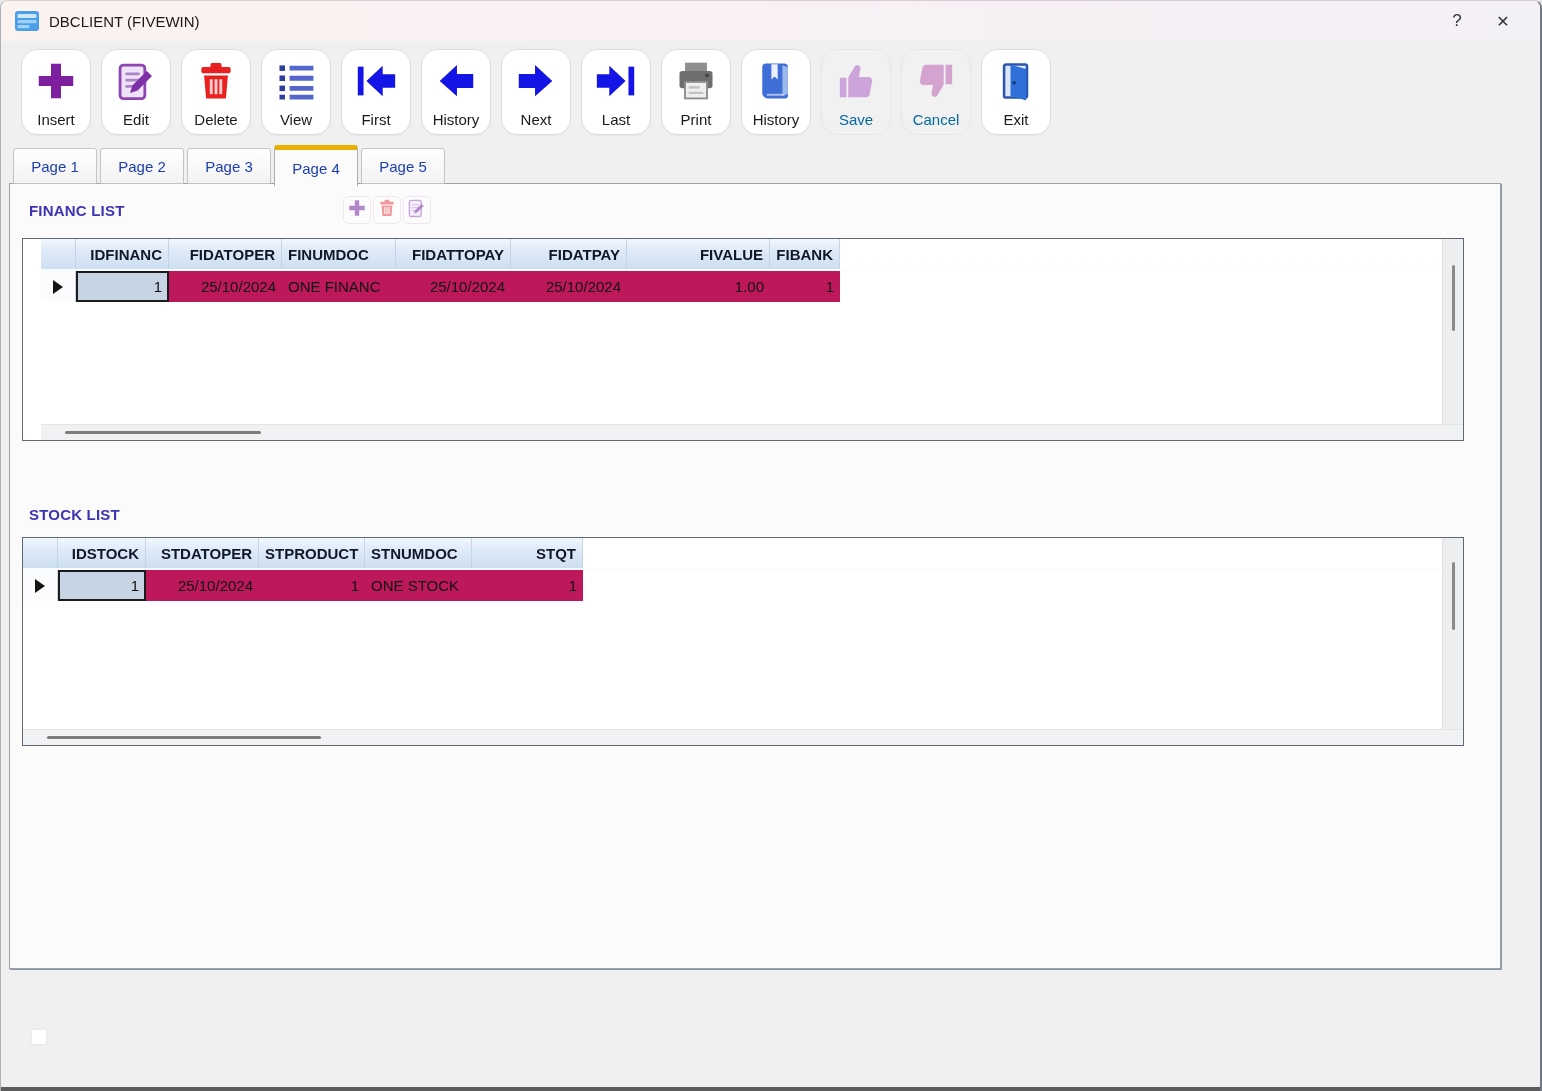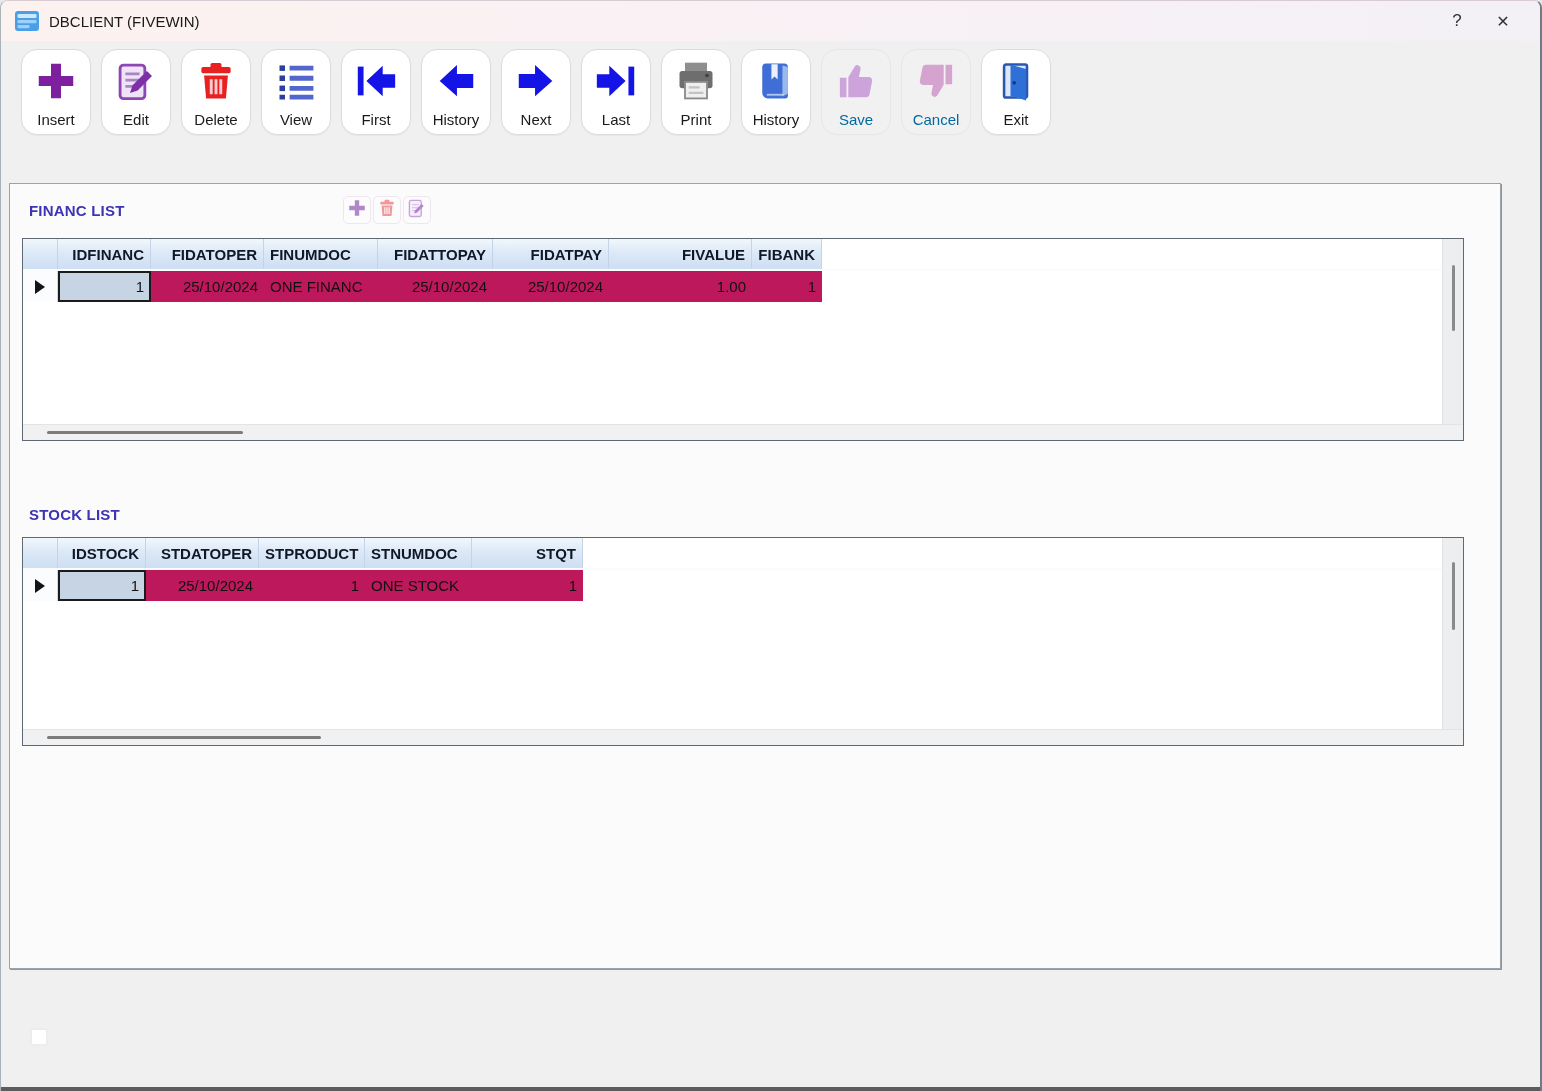"Page 1" div.tabs { html: none -> <div> <div>Page 1</div> <div>Page 2</div> <div>Page 3</div> <div>Page 4</div> <div>Page 5</div> </div> }
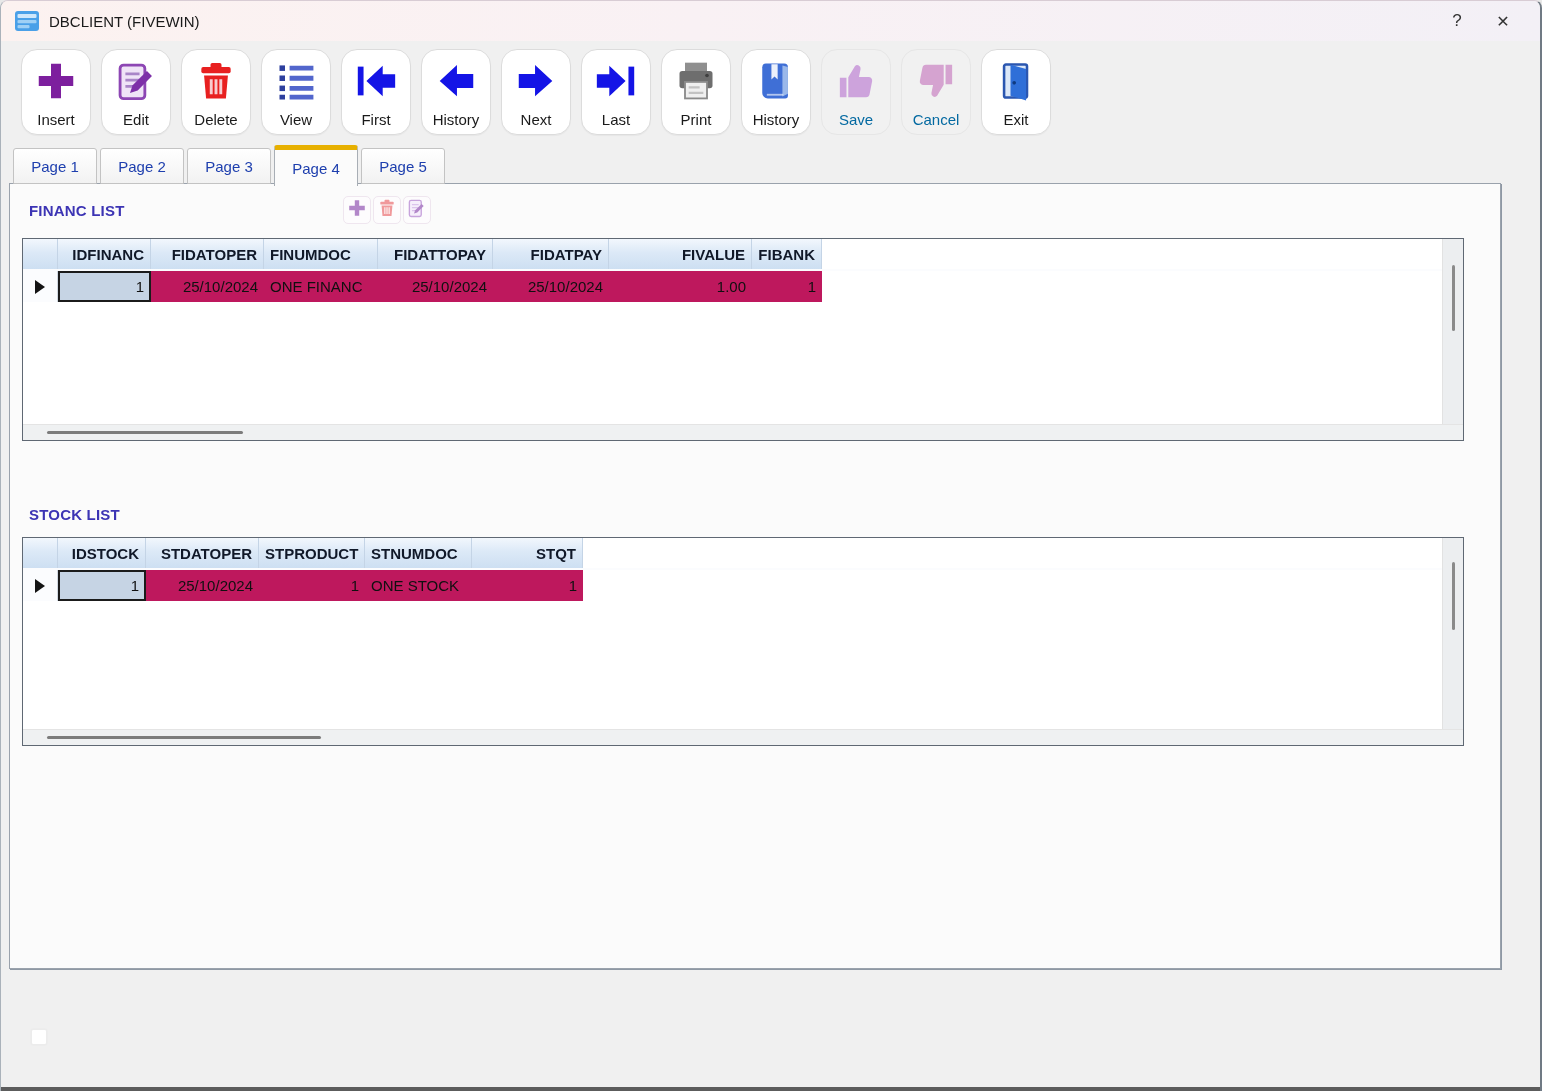"IDFINANC" div.grid { padding-left: none -> 18px }
